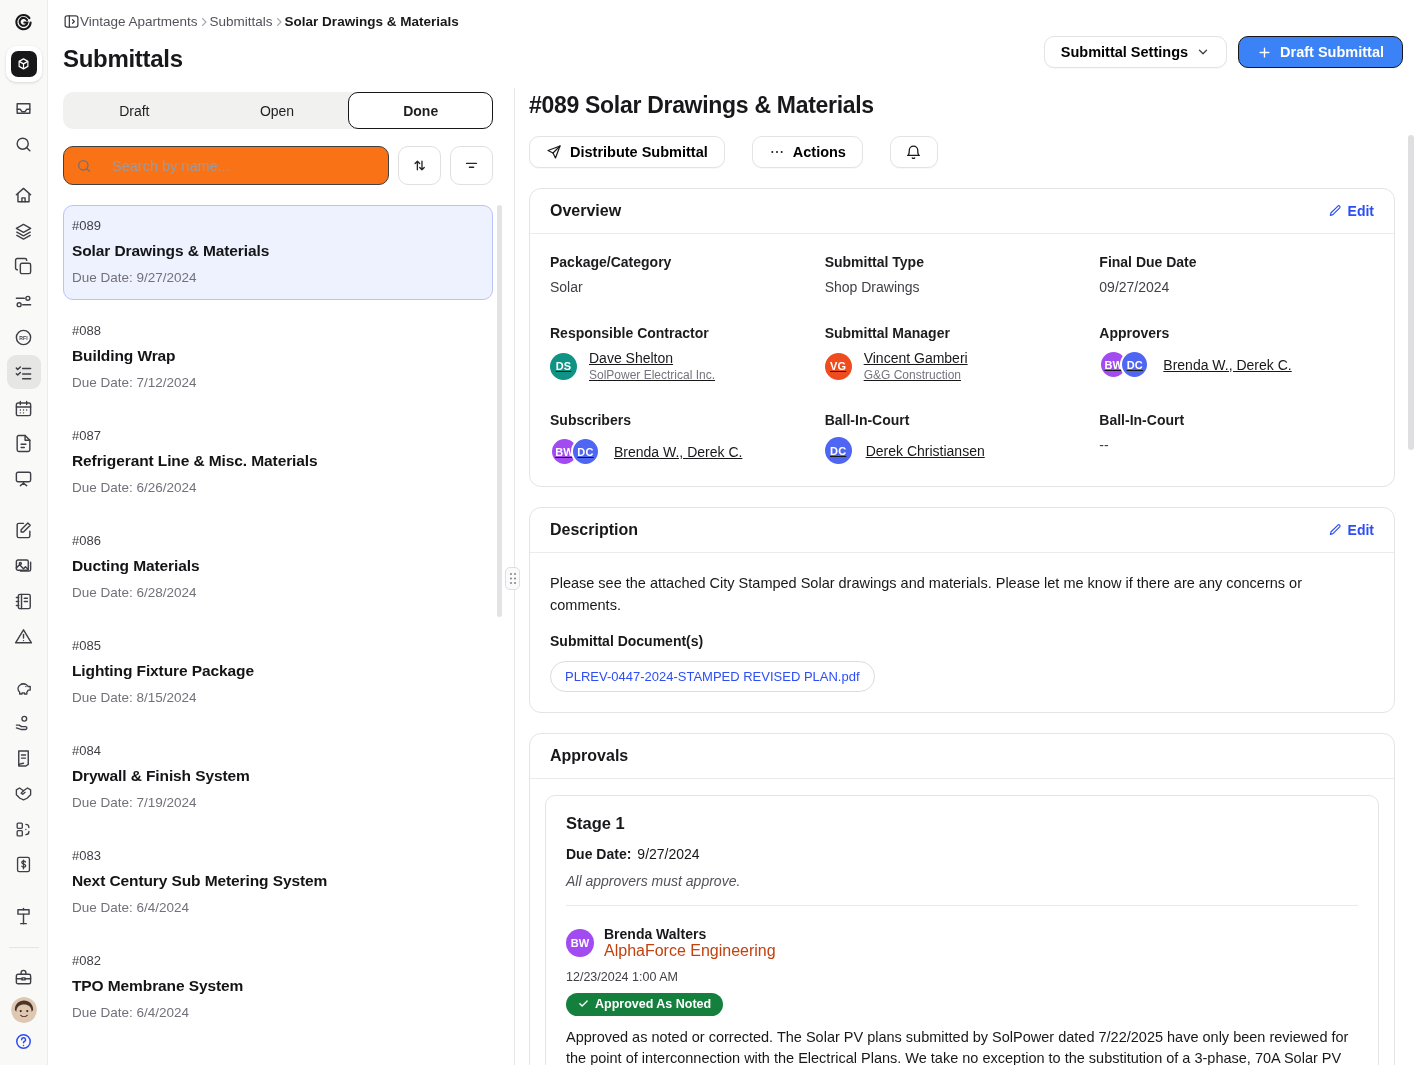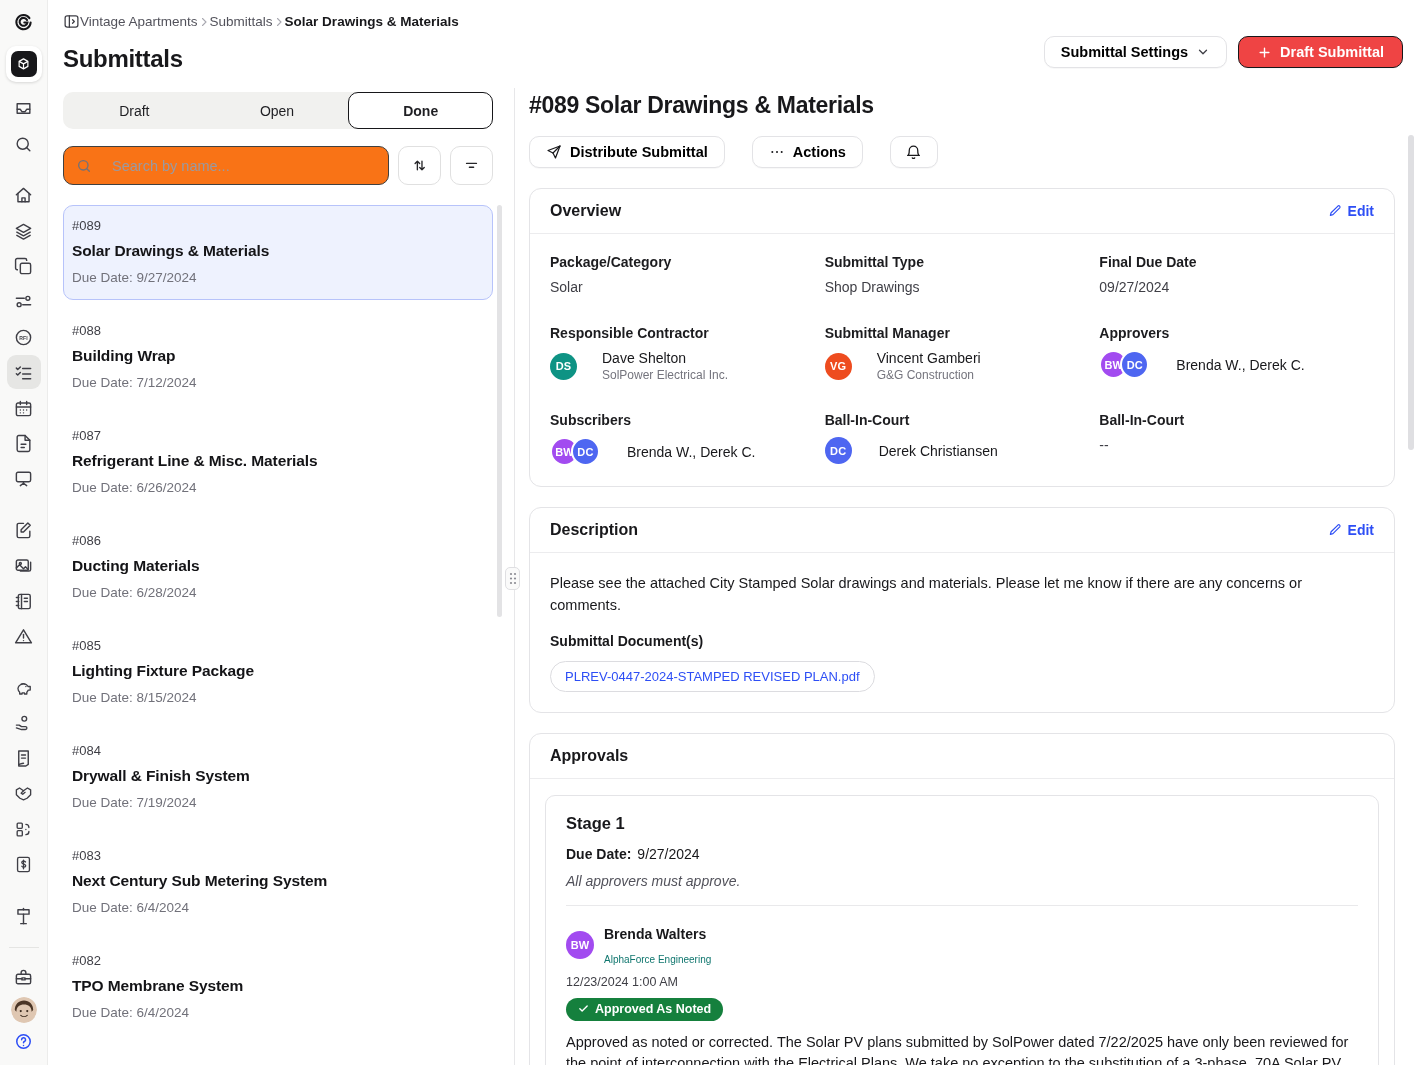"Draft Submittal" .btn-dark { background: #ef4444 -> #3b82f6 }
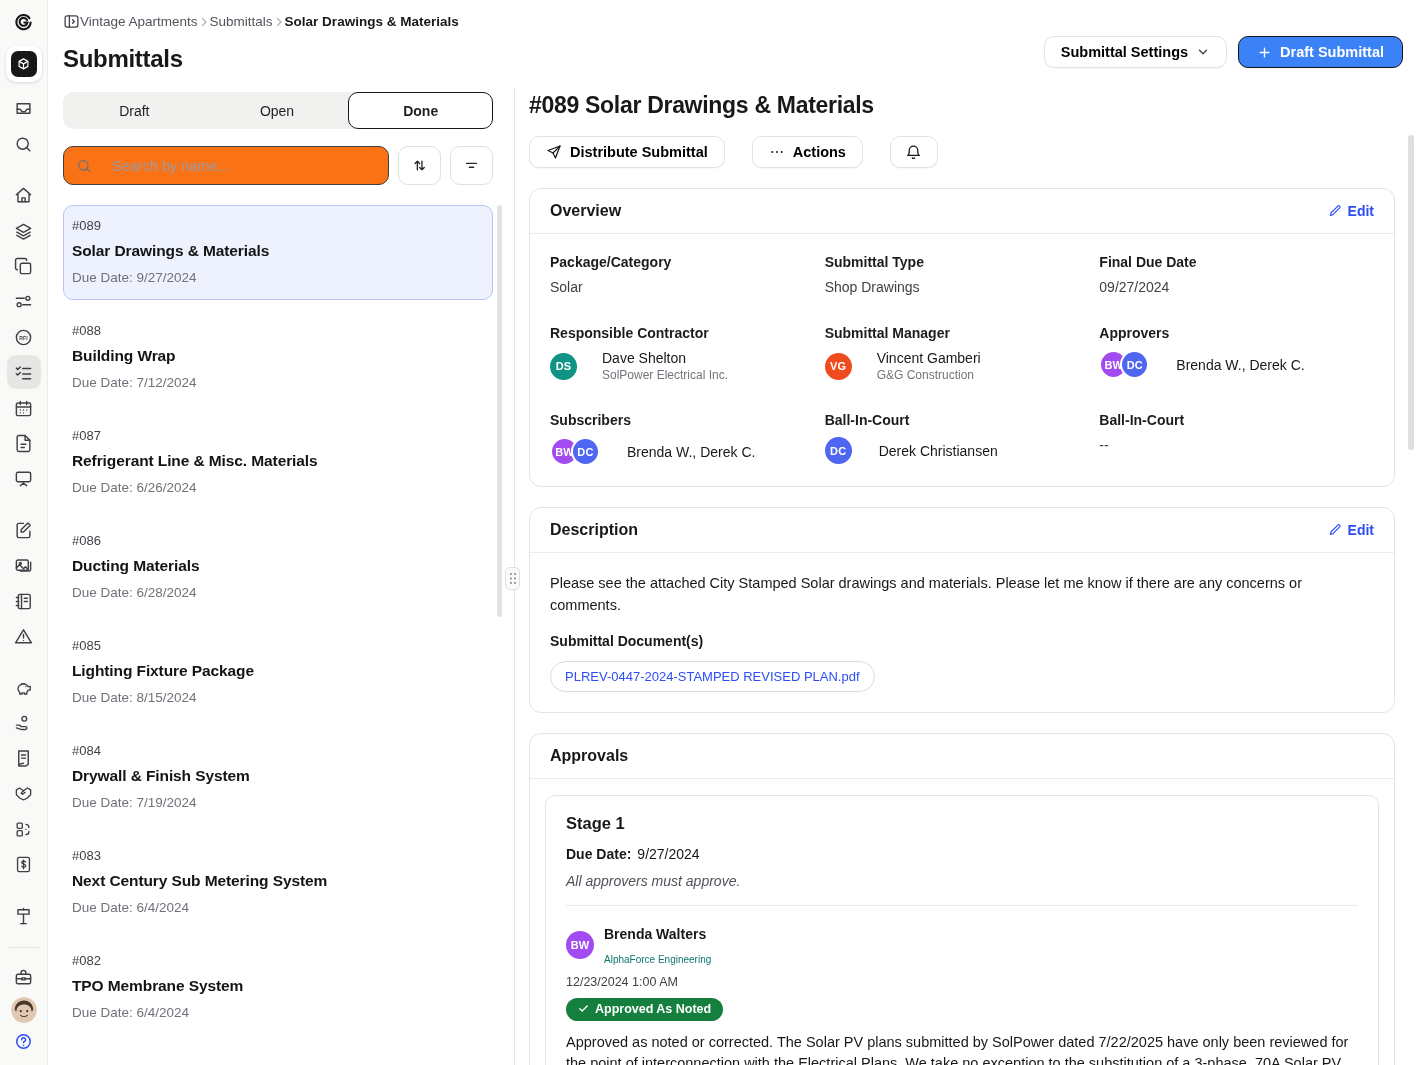"DS" .person { gap: 25px -> 12px; text-decoration: none -> underline }
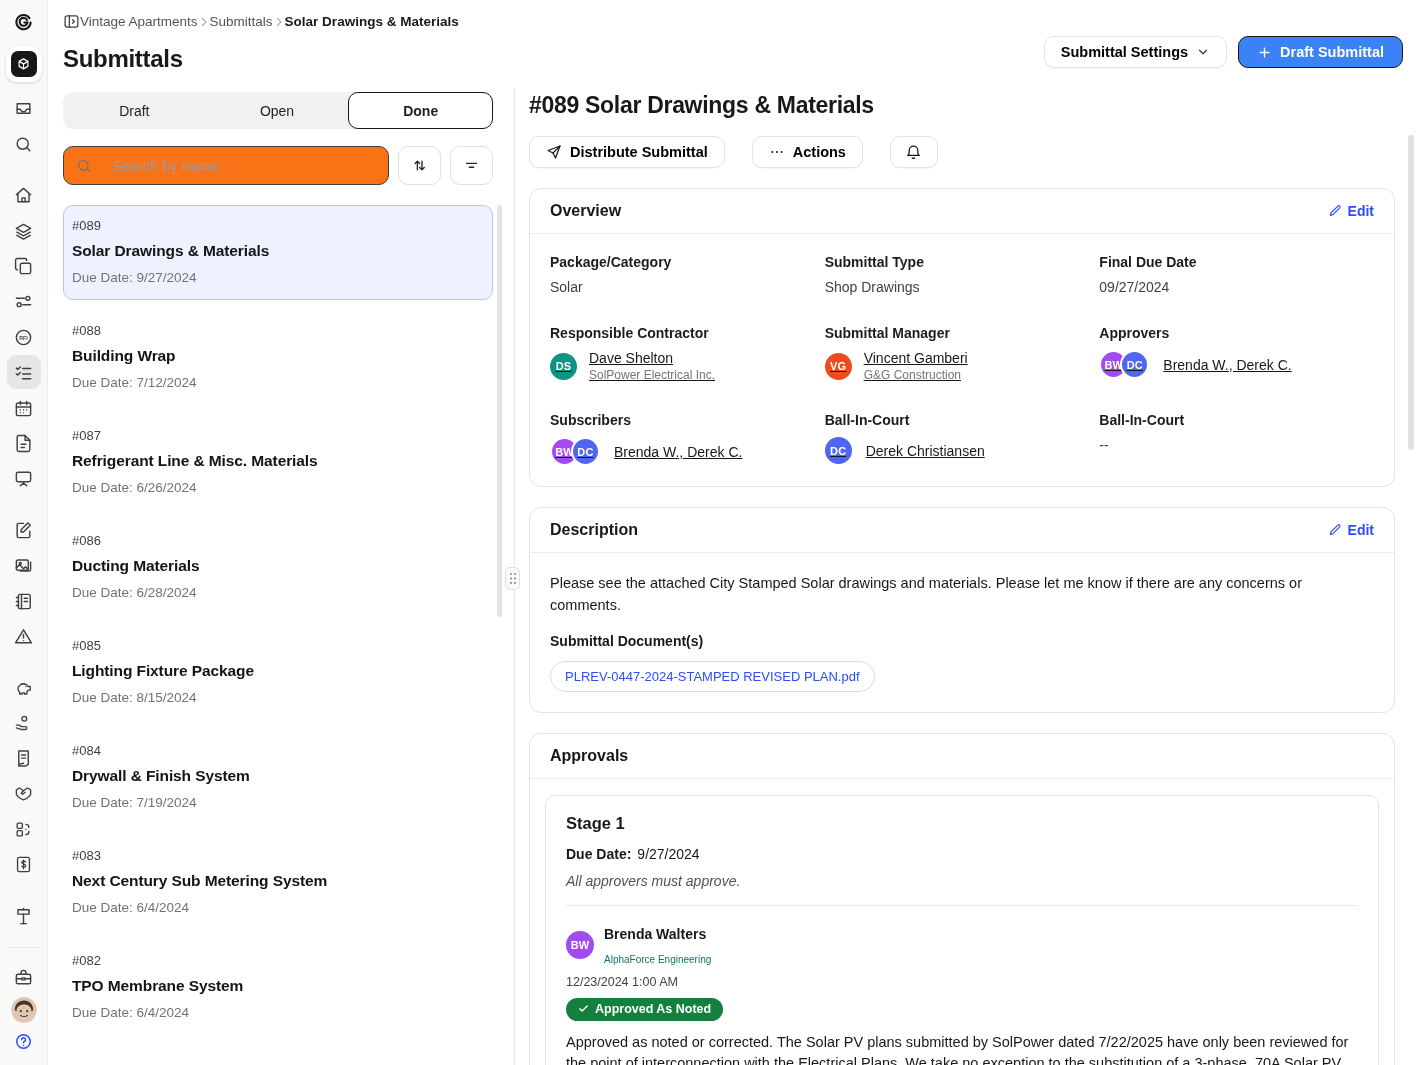"AlphaForce Engineering" .appr-co { color: #0f766e -> #c2410c; font-size: 10px -> 16px; margin-top: 12px -> 0 }
